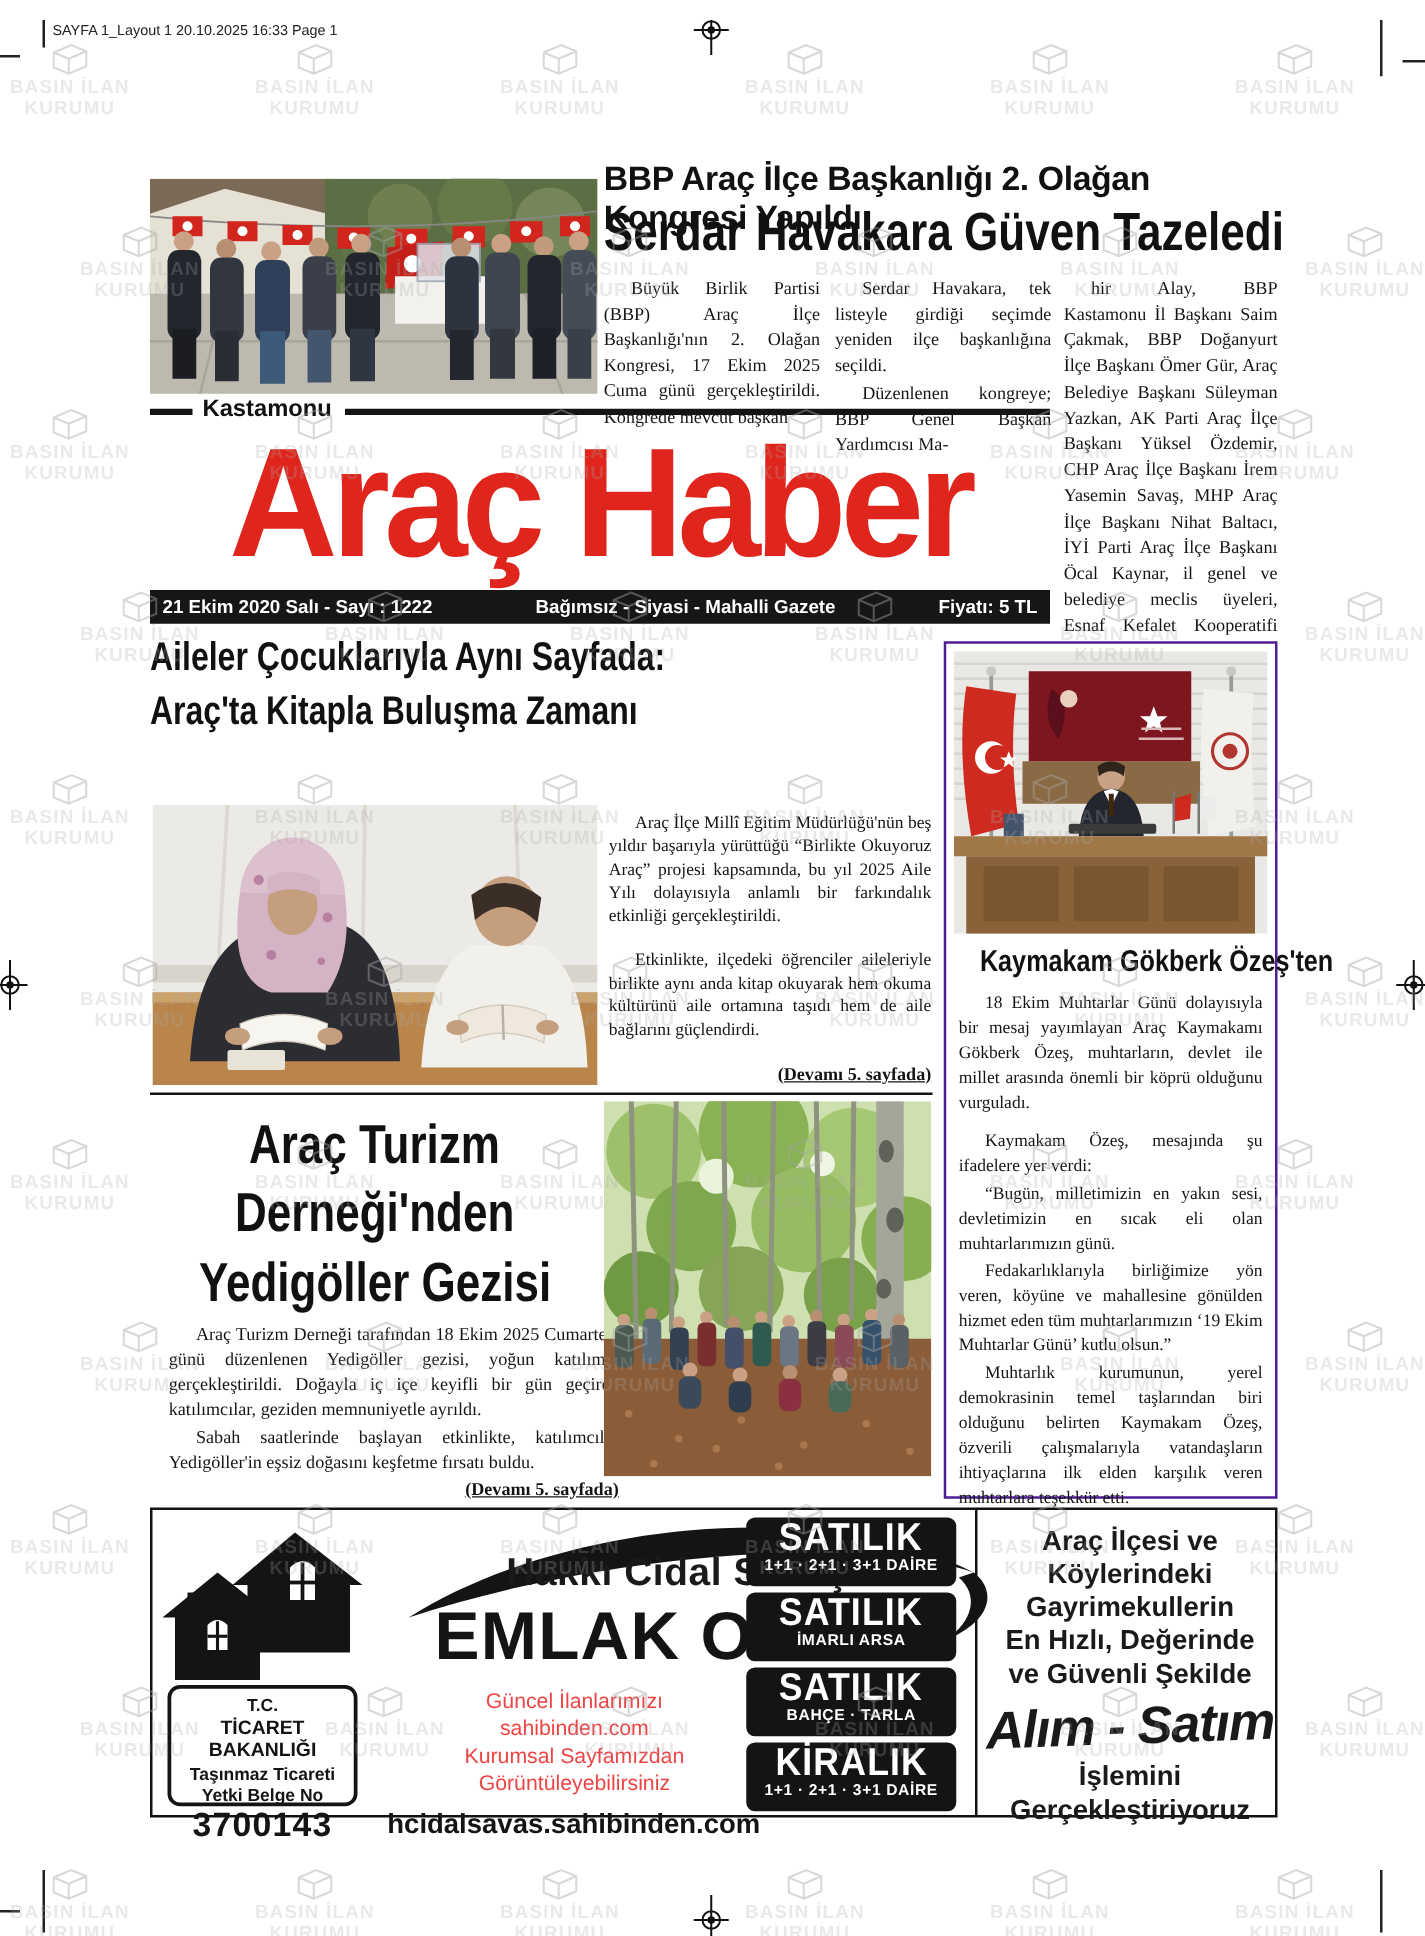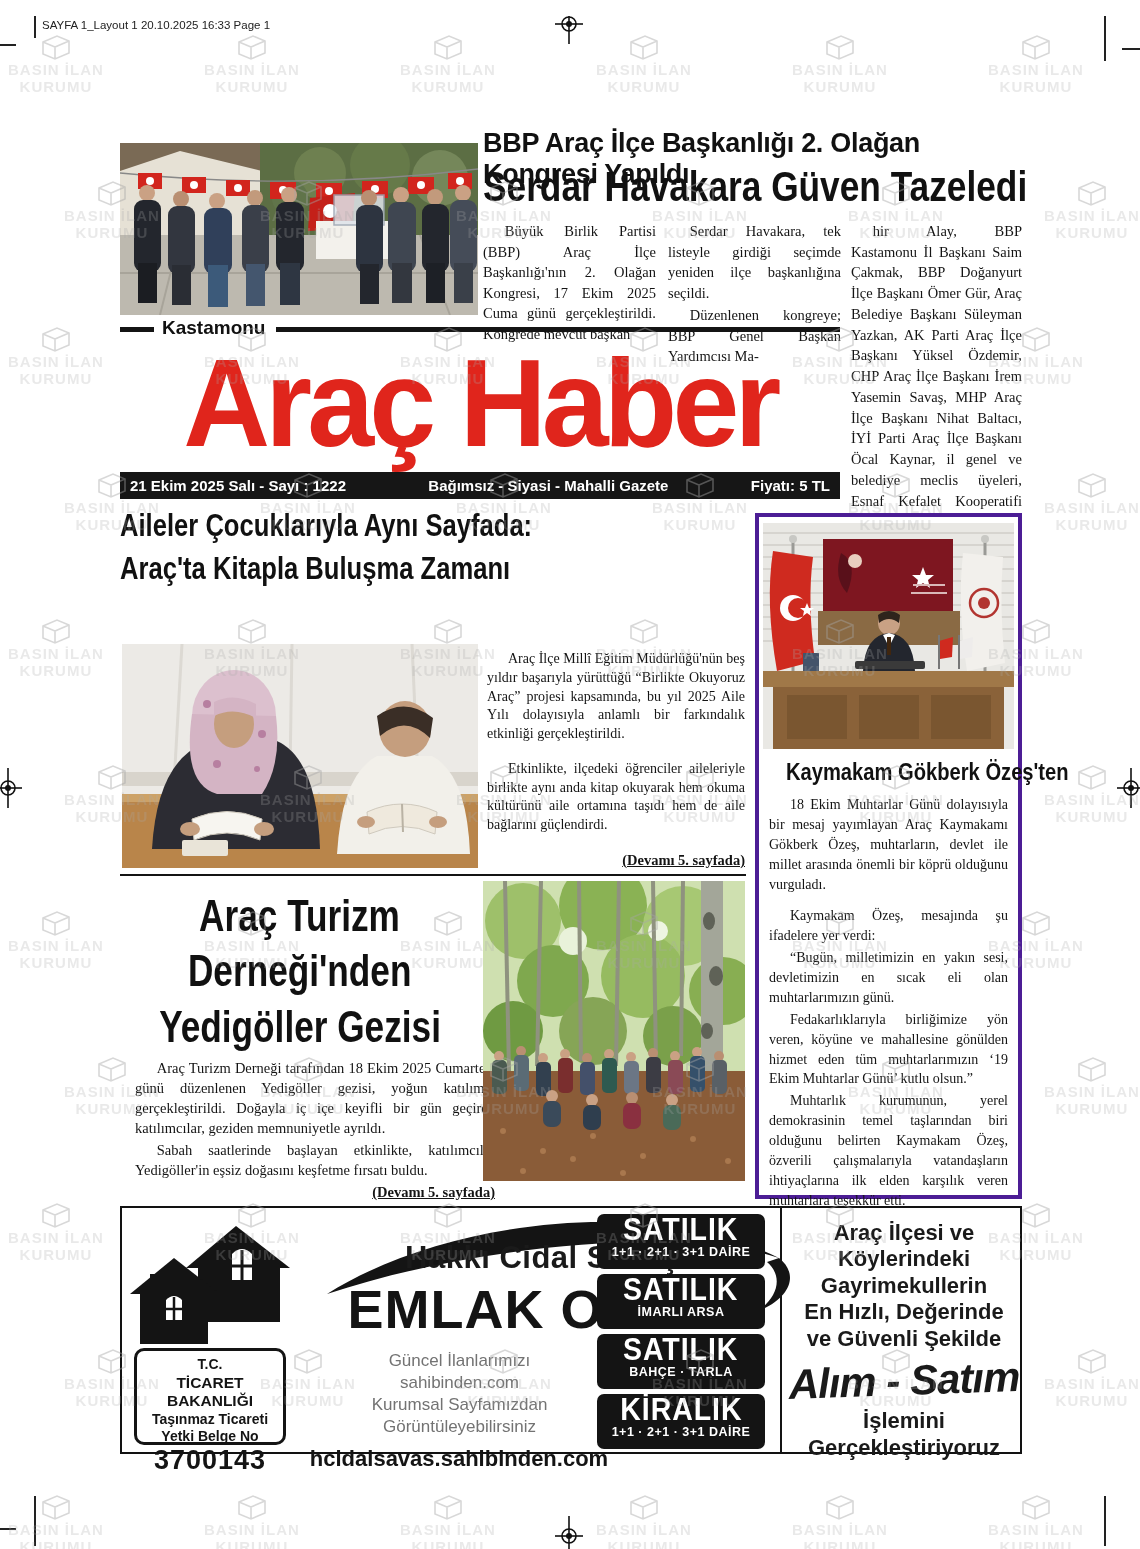"21 Ekim 2025 Salı -" span { text: 2025 -> 2020 }
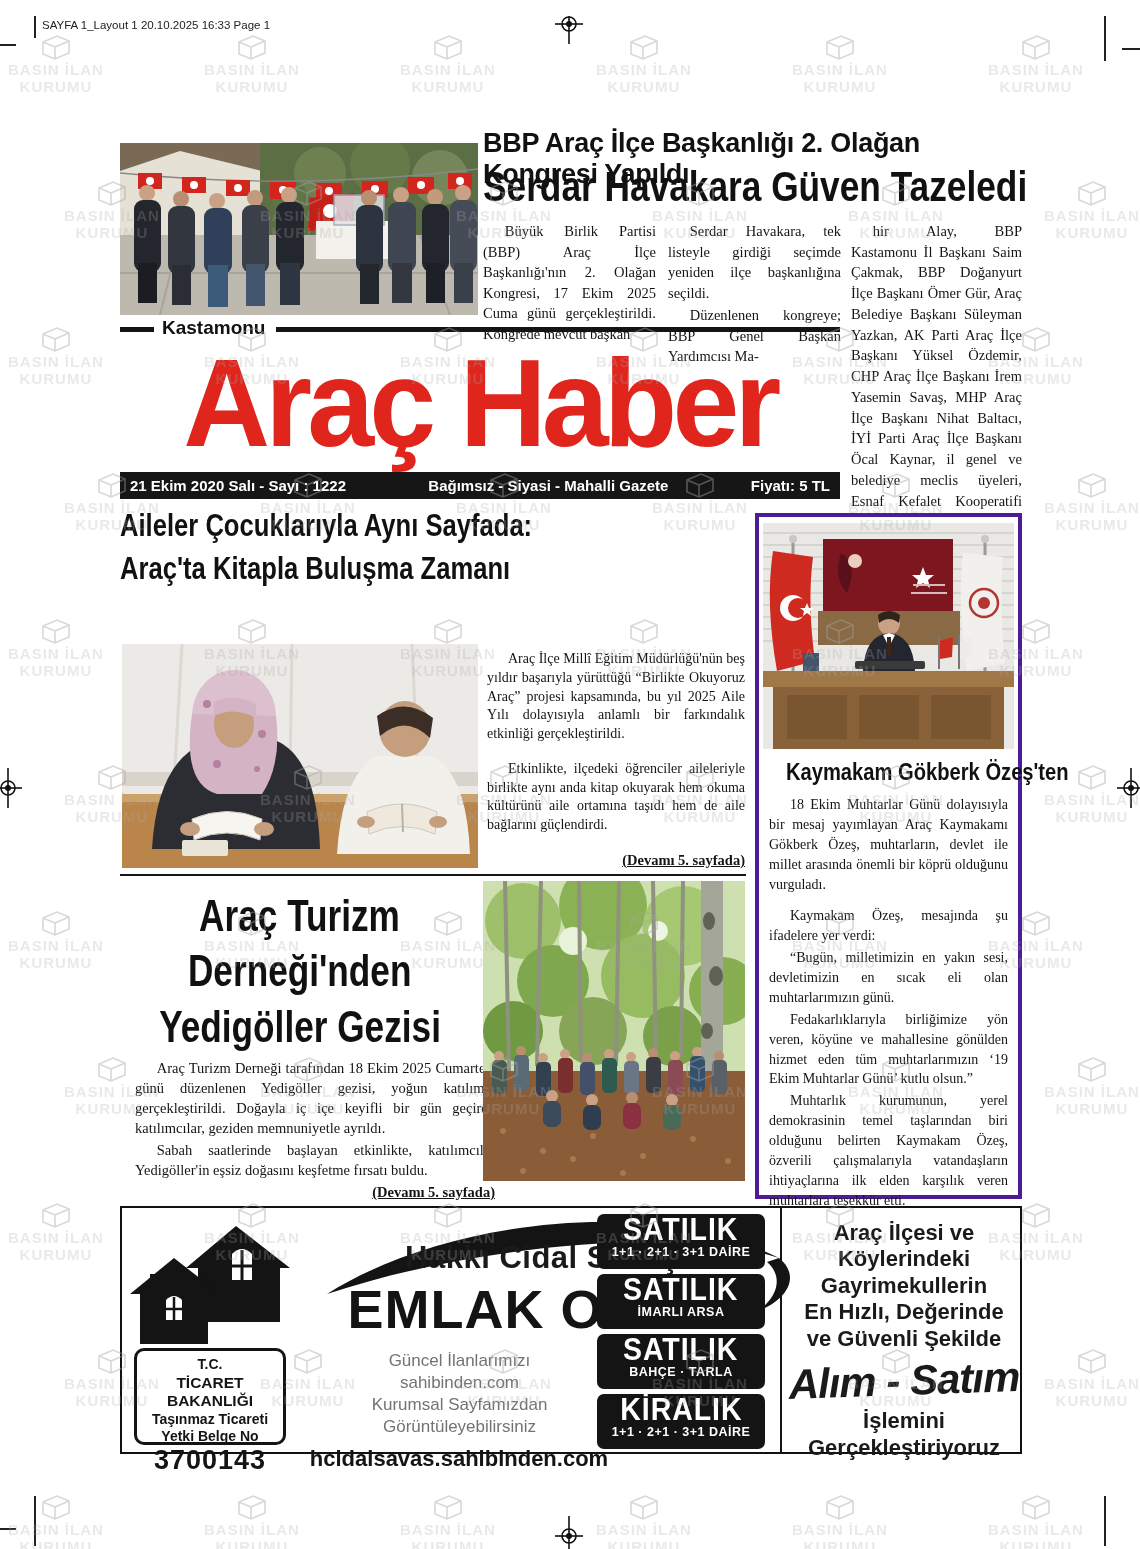"Kaymakam Gökberk Özeş'ten" .kbox { border: 4px solid #4c1d95 -> 2px solid #4c1d95 }
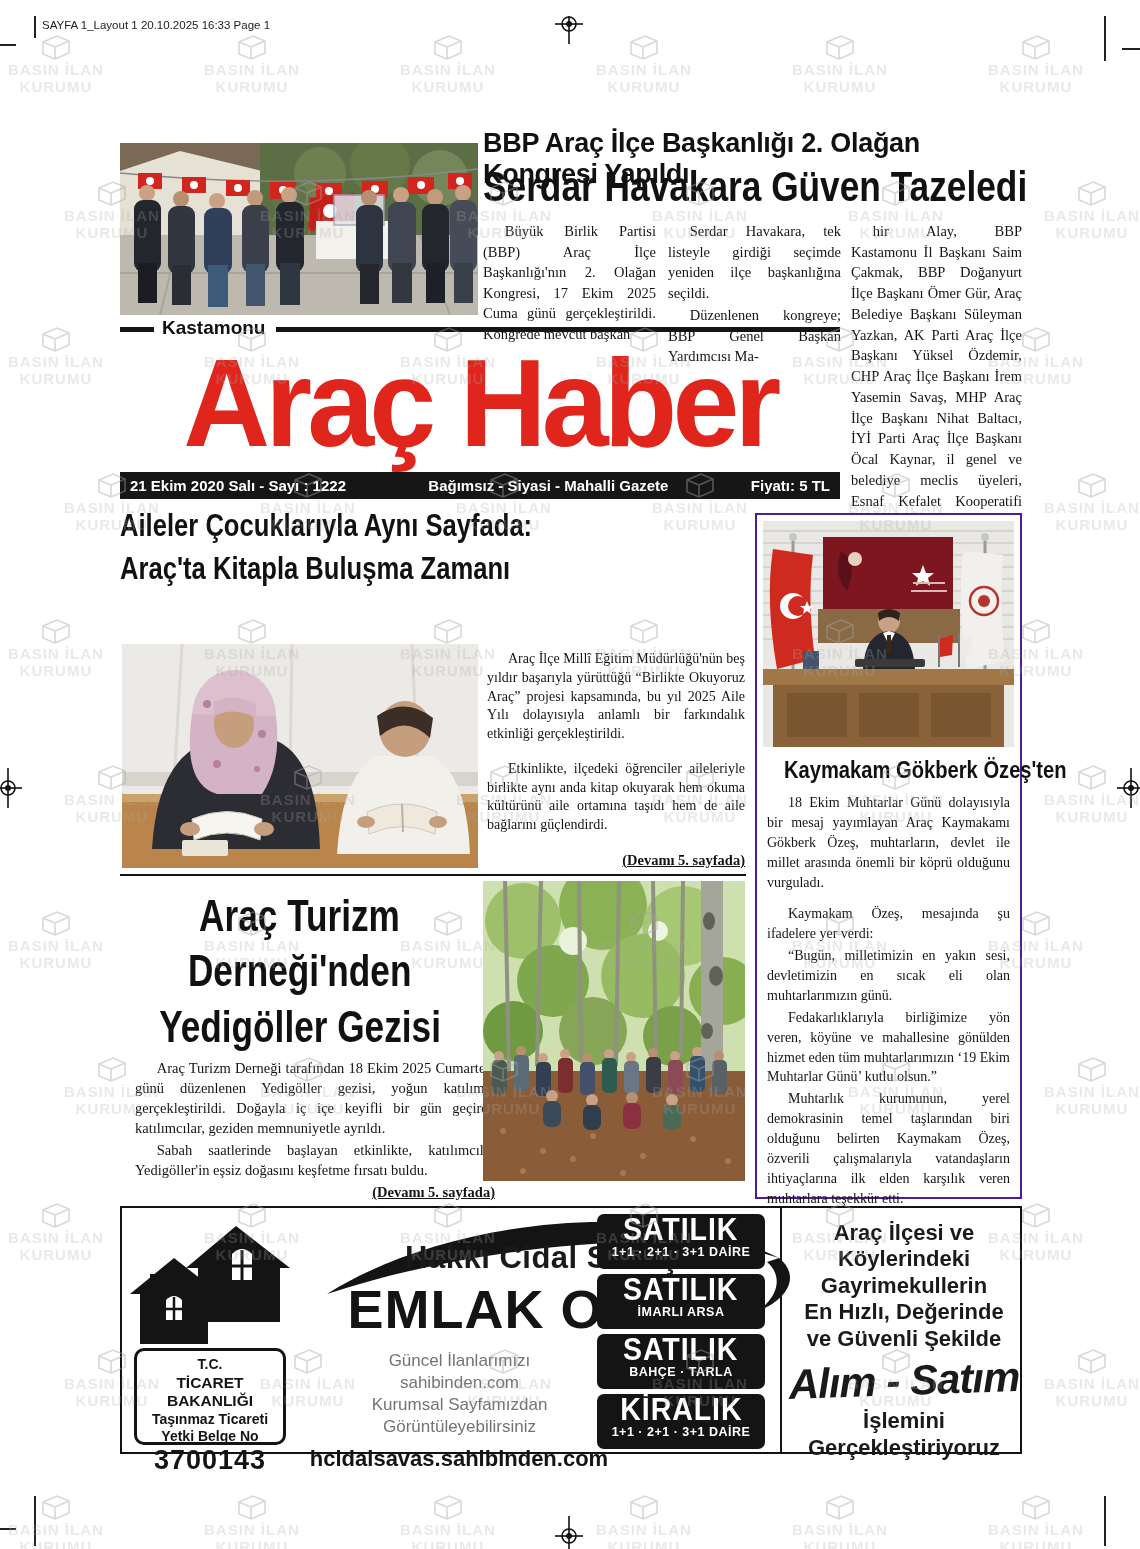"Güncel İlanlarımızı" div.abs { color: #737373 -> #ef4444 }
